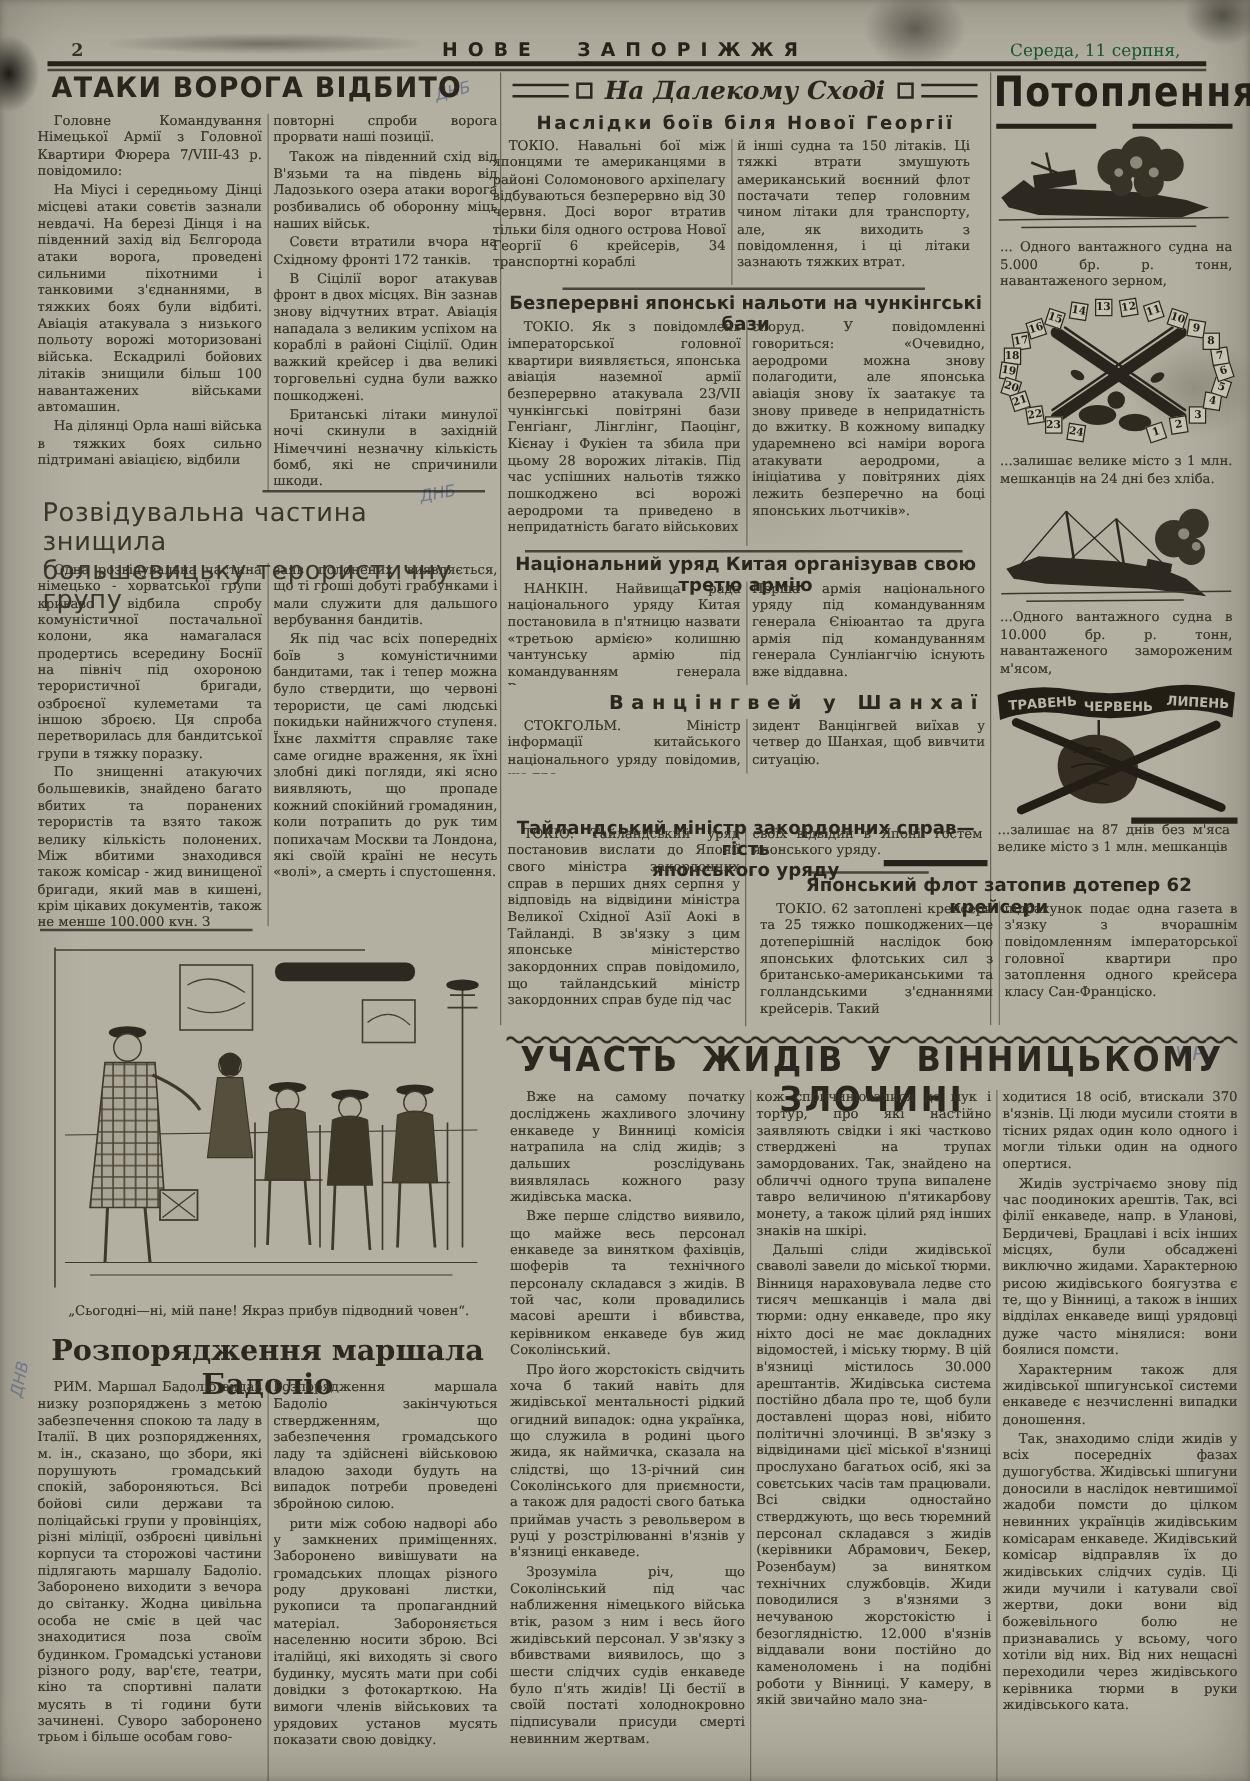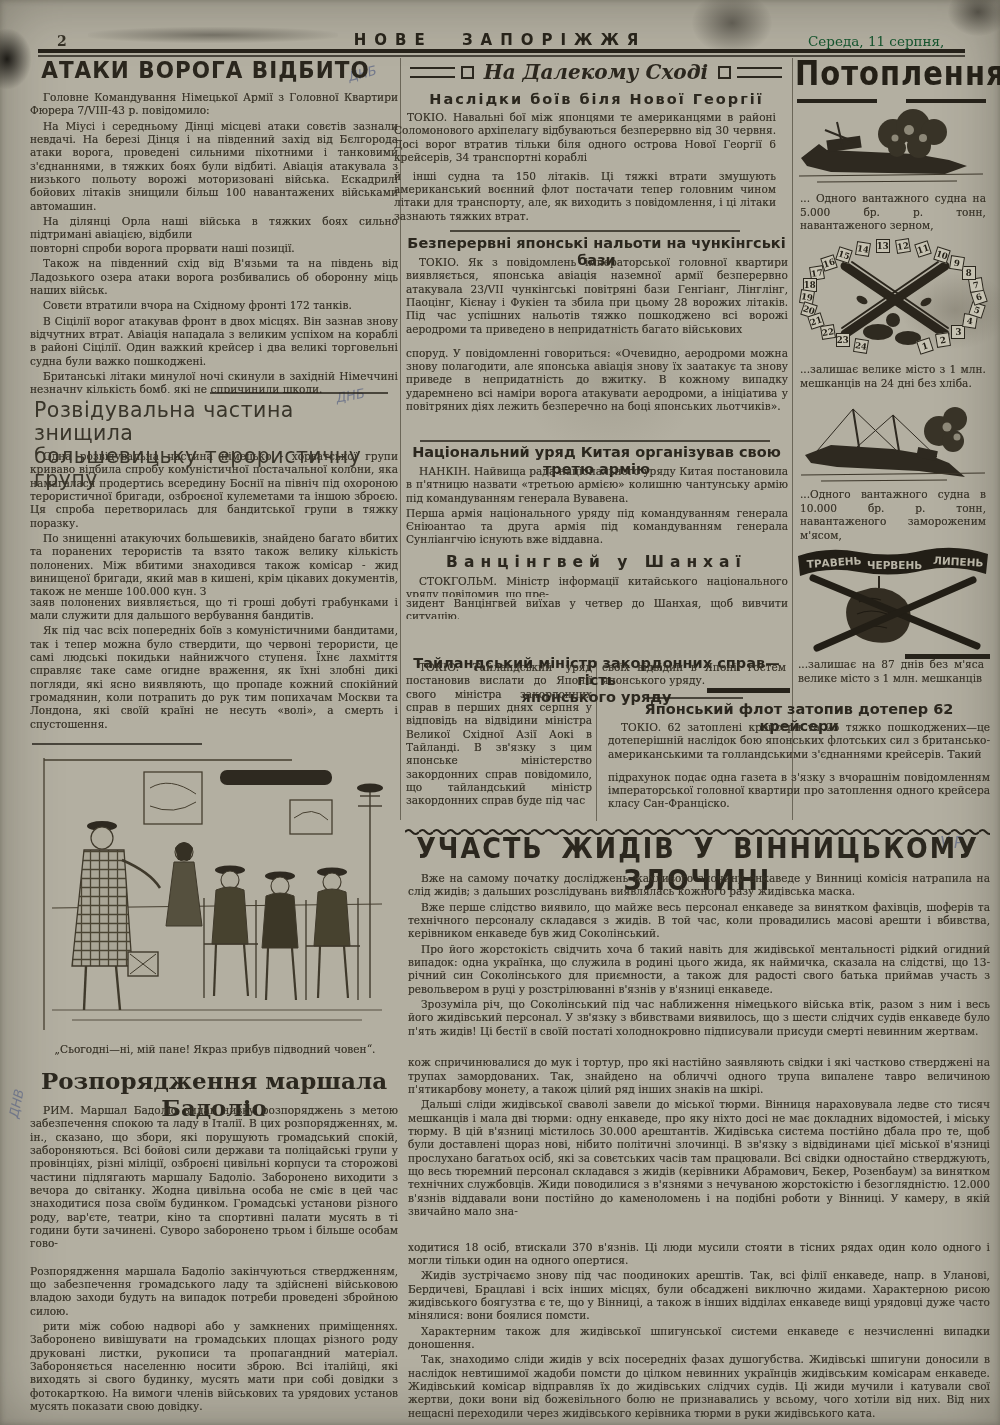"Головне Командування Німецької Армії з" .body-box { flex-direction: column -> none }
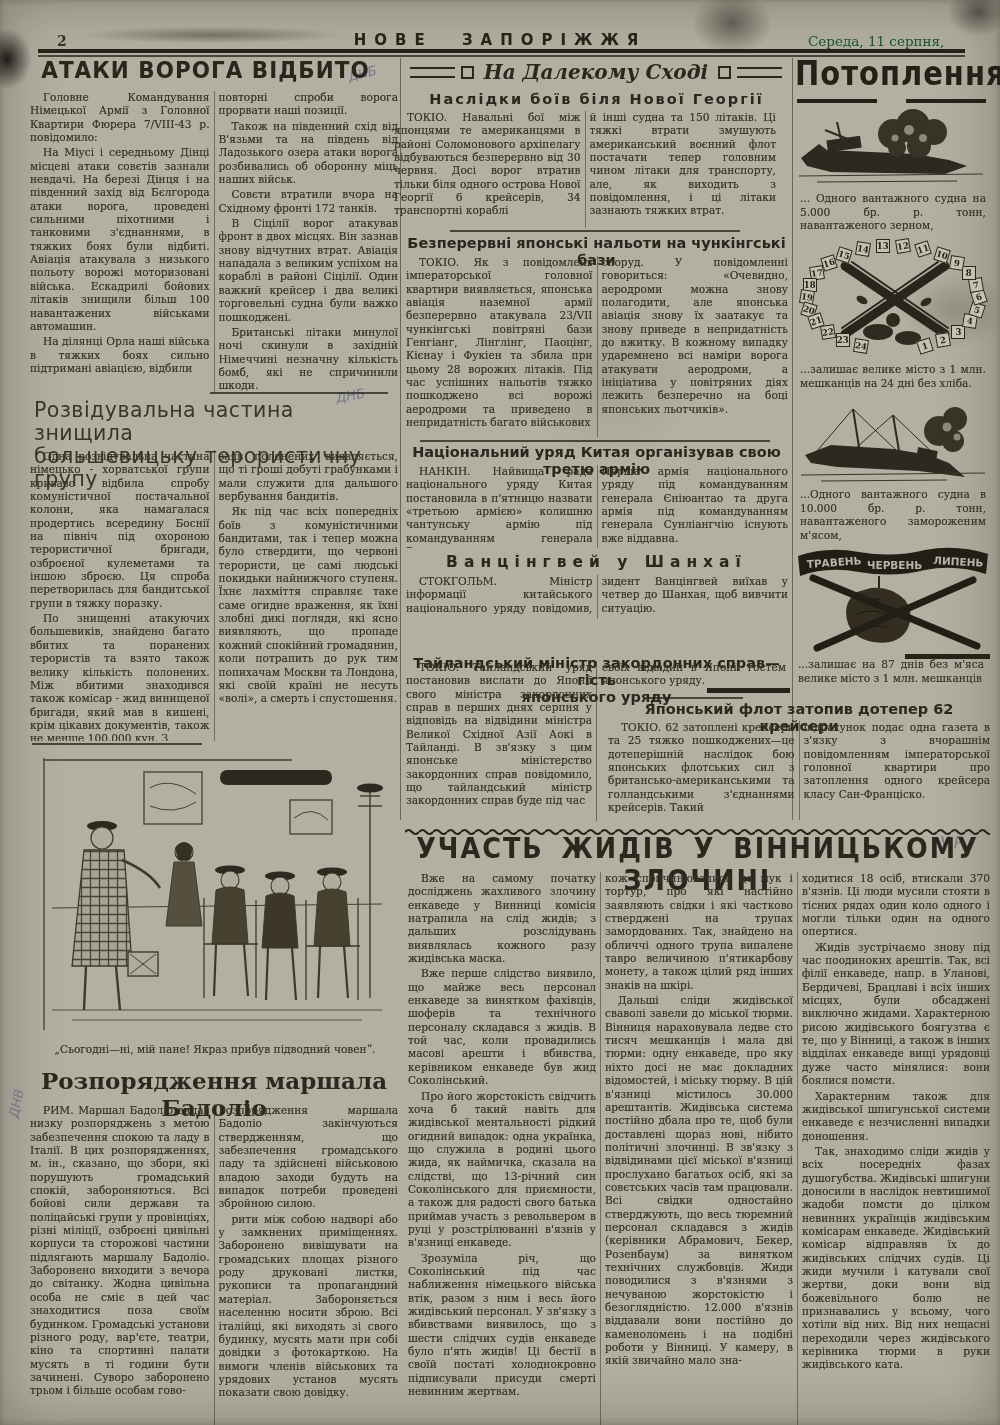"Ванцінгвей у Шанхаї" .h-wang { text-align: center -> right }
